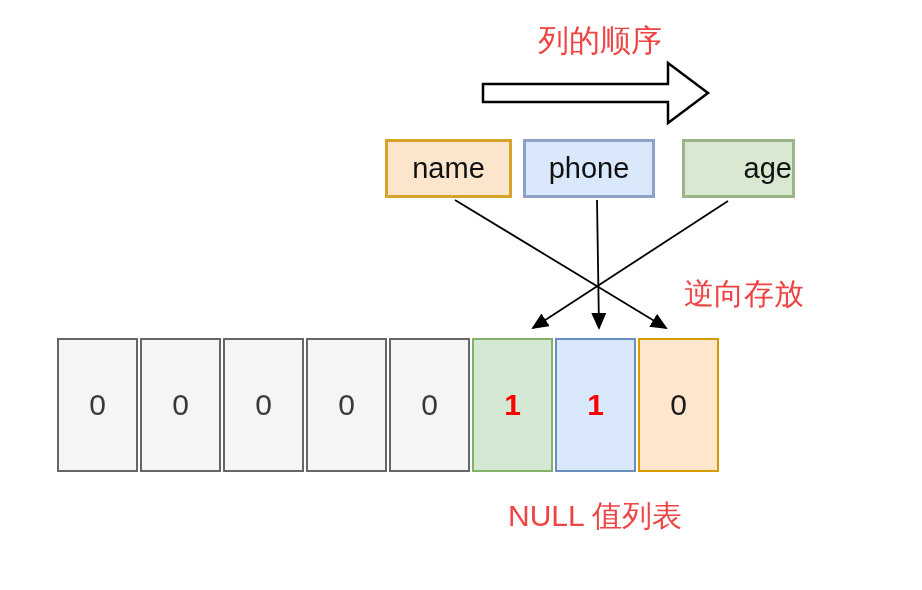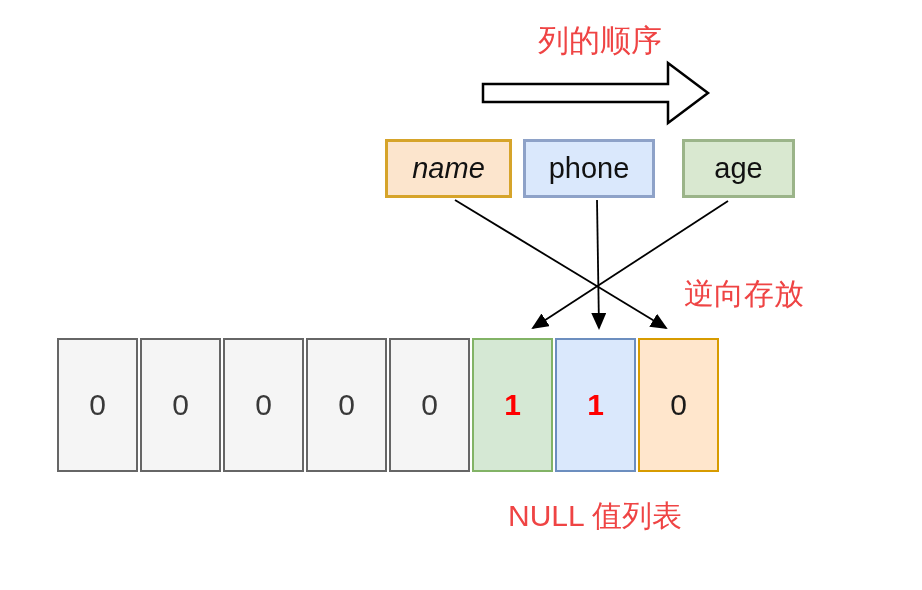"name" div.chip { font-style: italic -> none }
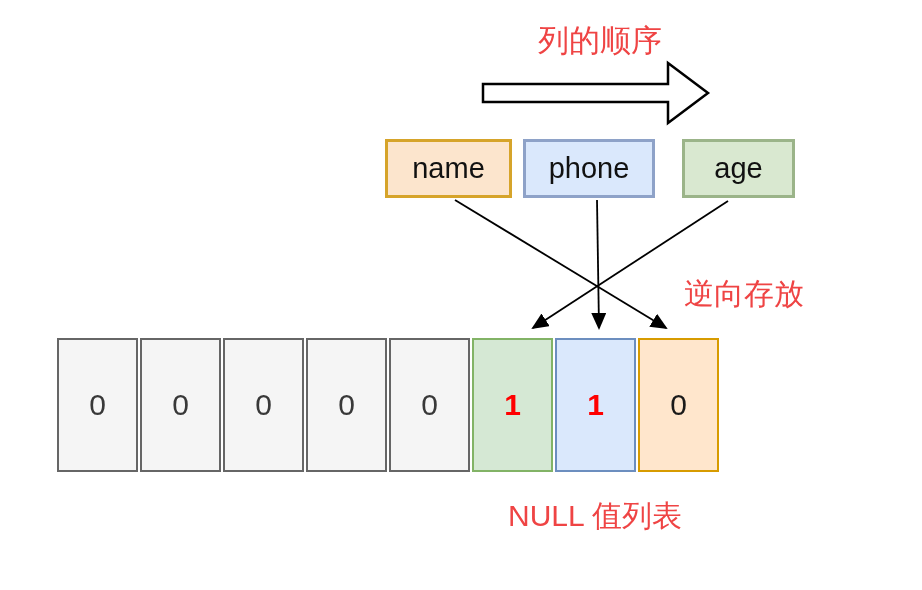"age" div.chip { justify-content: none -> flex-end }
